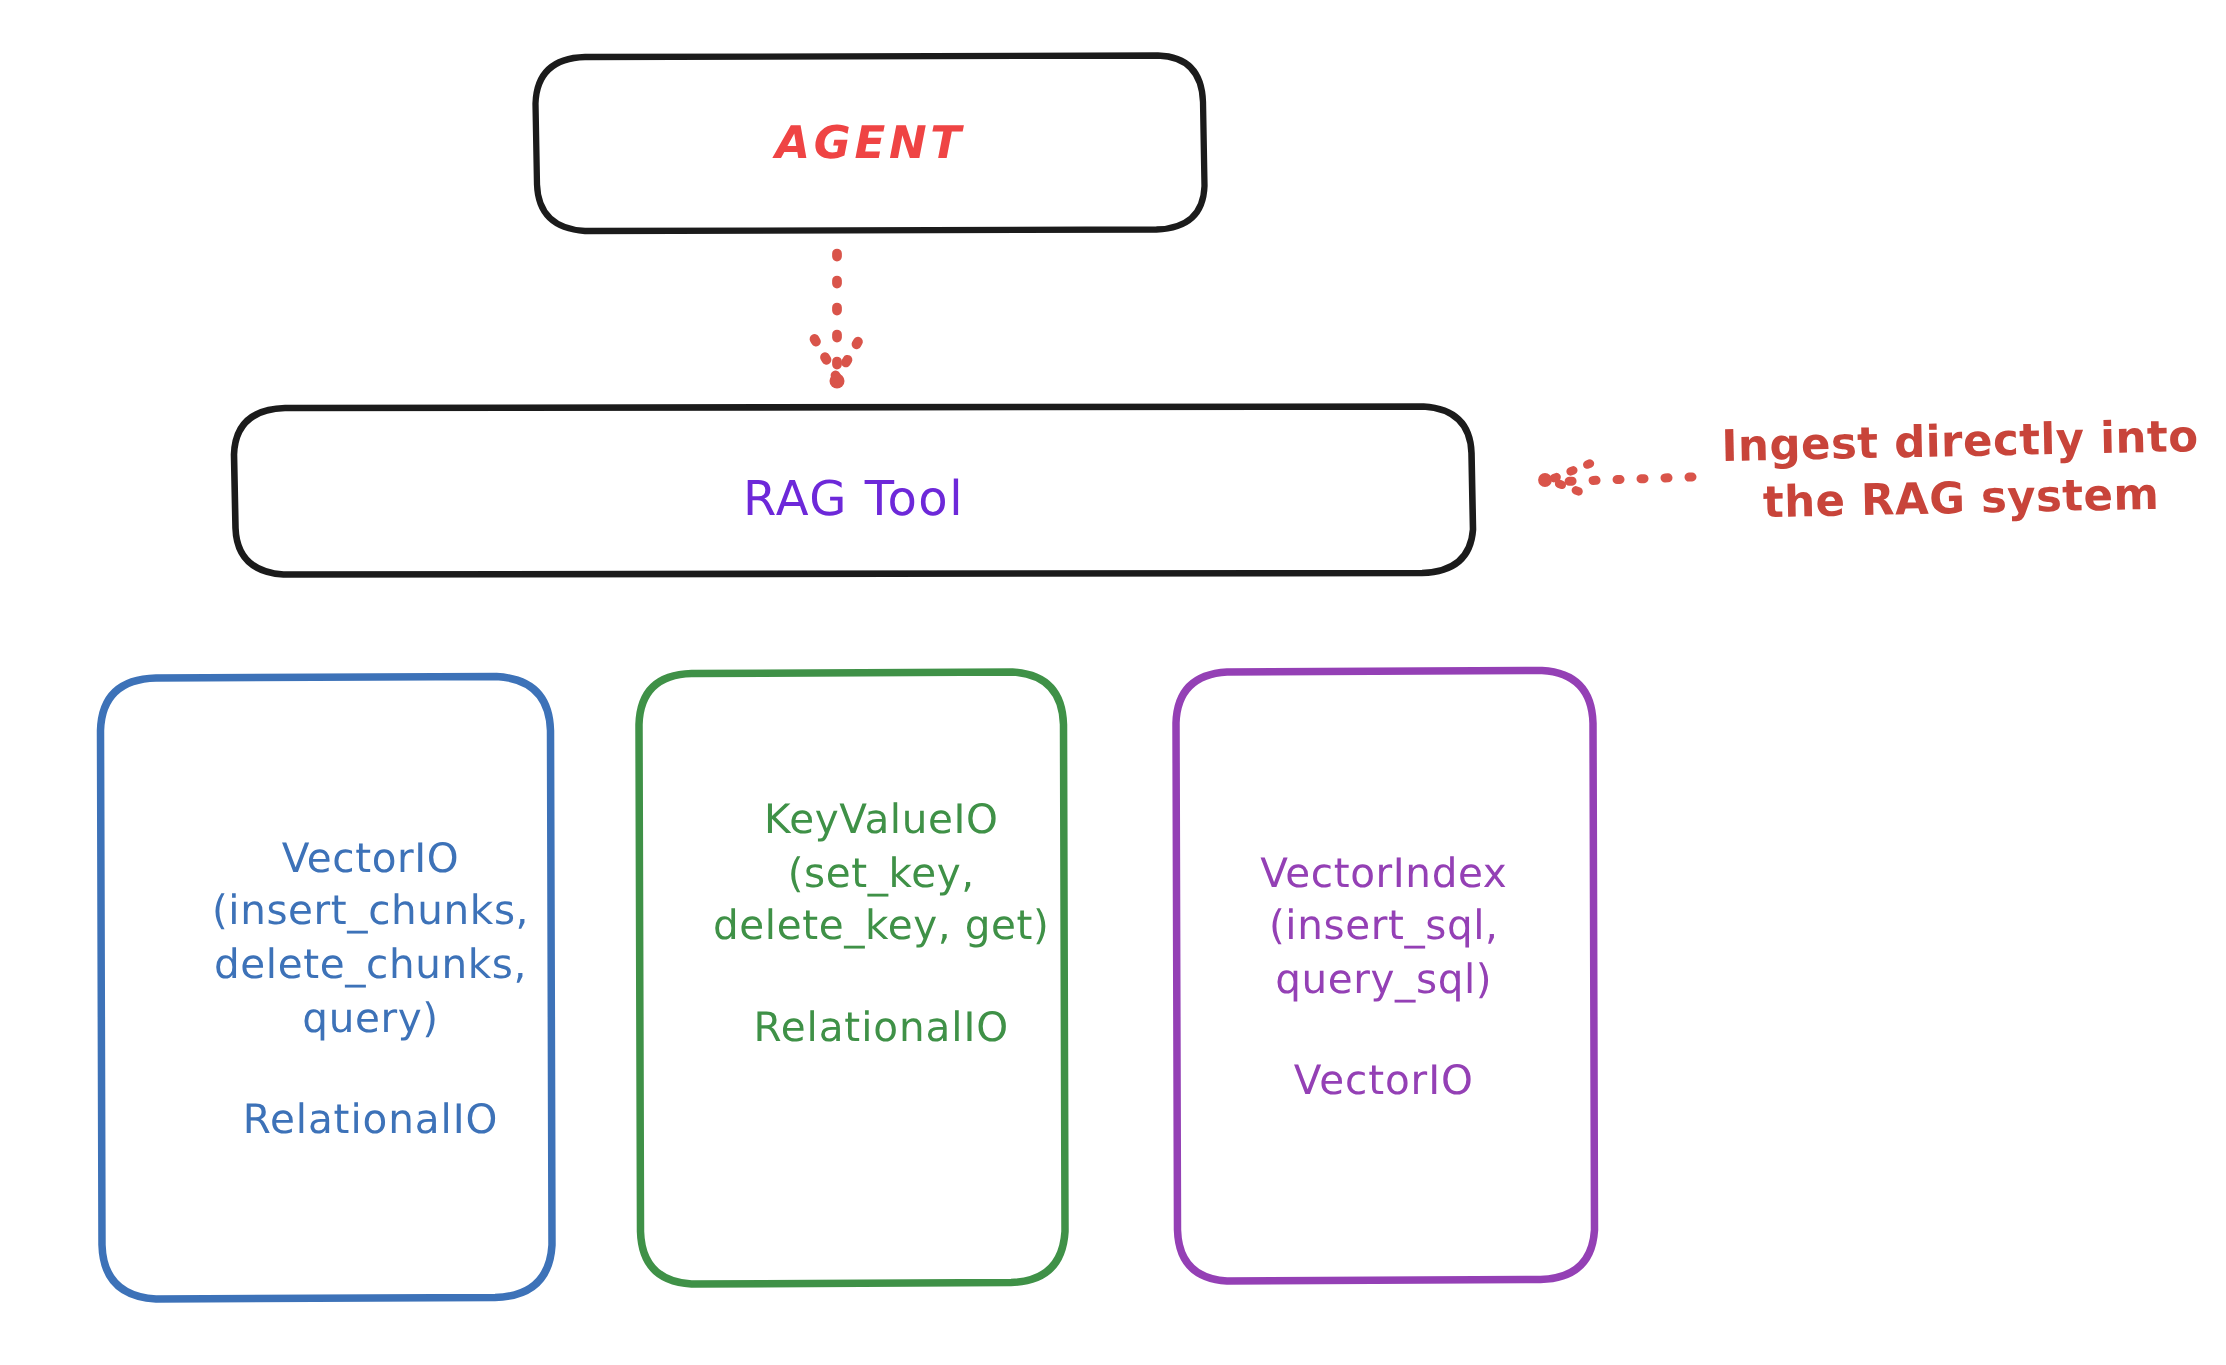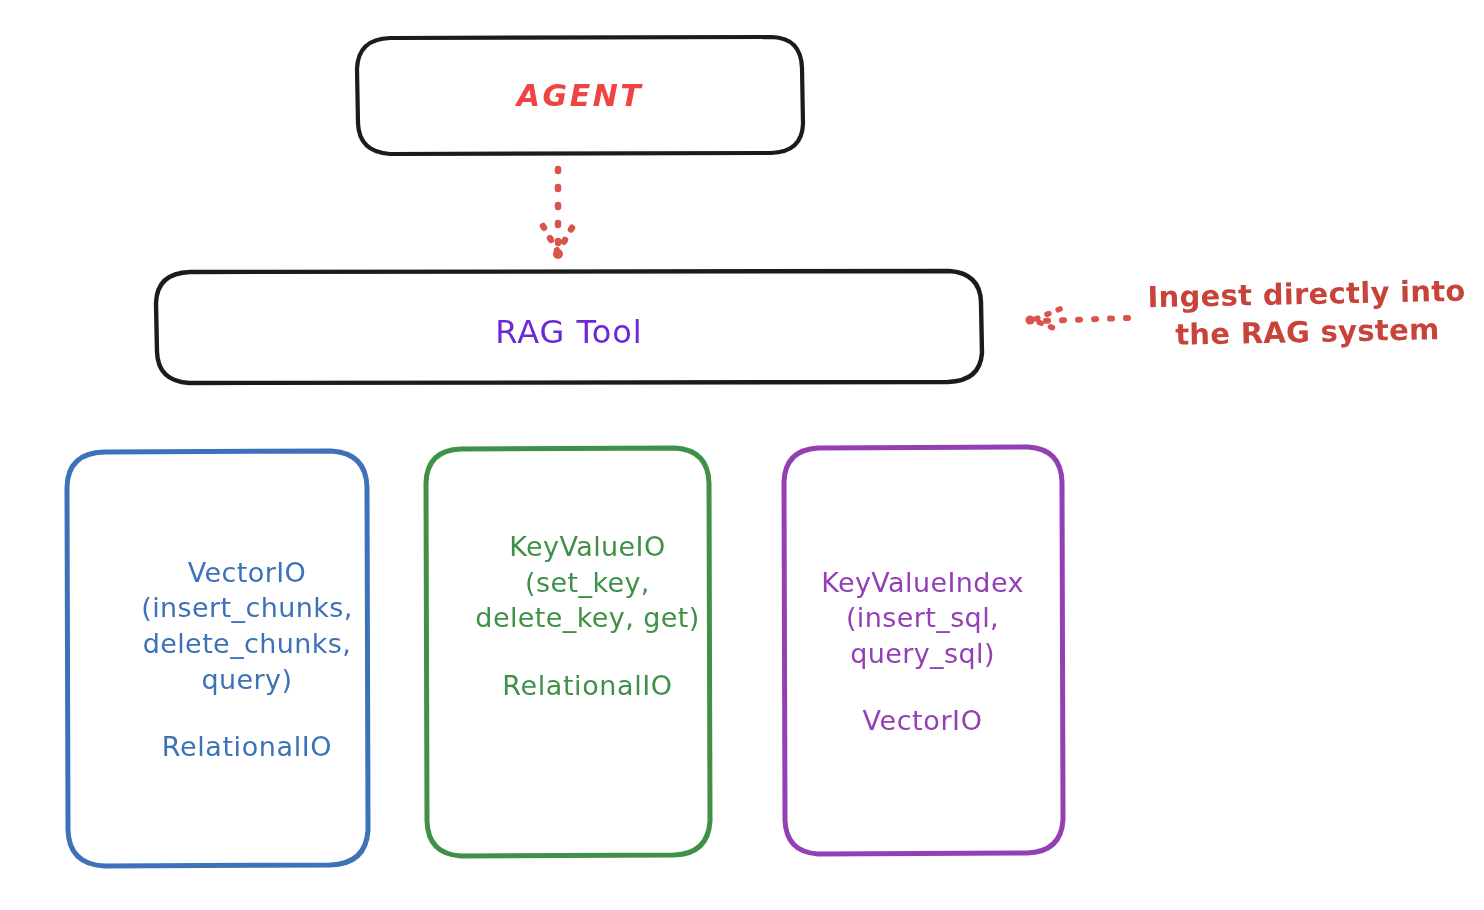"KeyValueIndex" div.node-label { text: KeyValueIndex -> VectorIndex }
